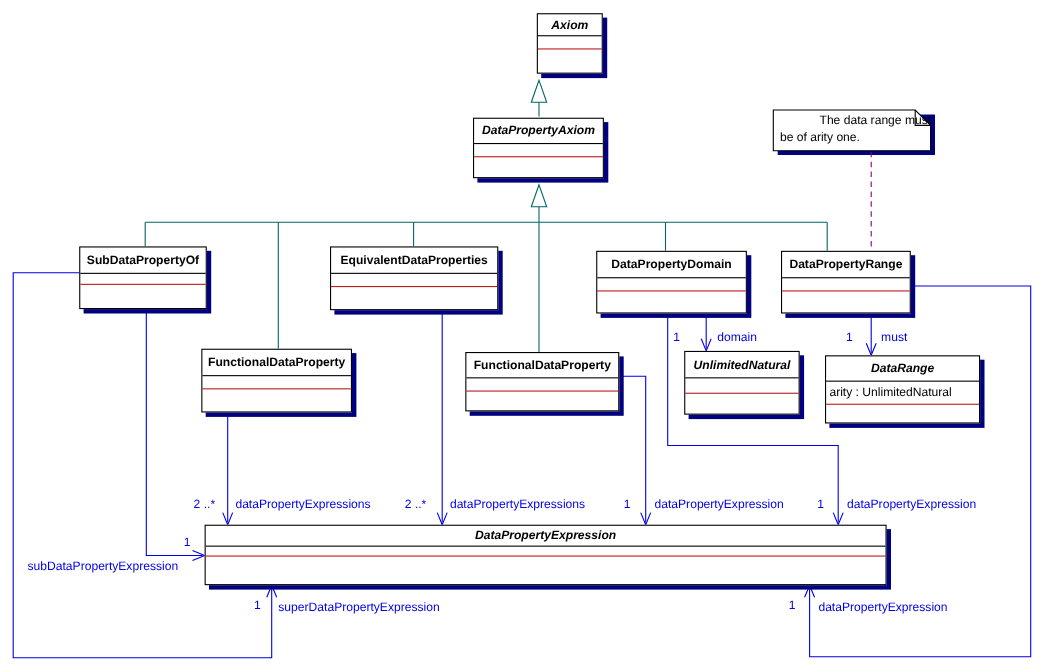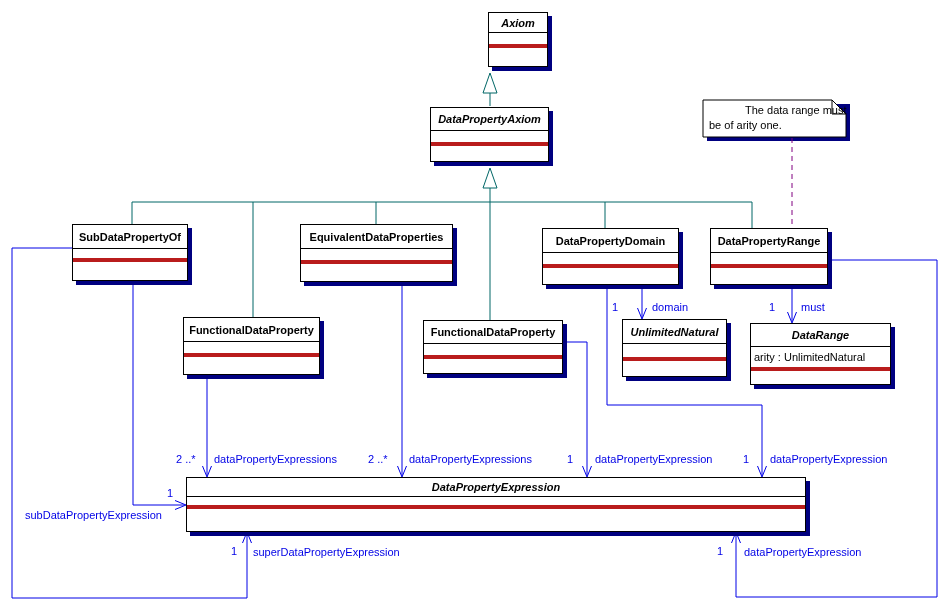"arity : UnlimitedNatural" .c-attrs { border-bottom: 4px solid #b91c1c -> 1px solid #b91c1c }
